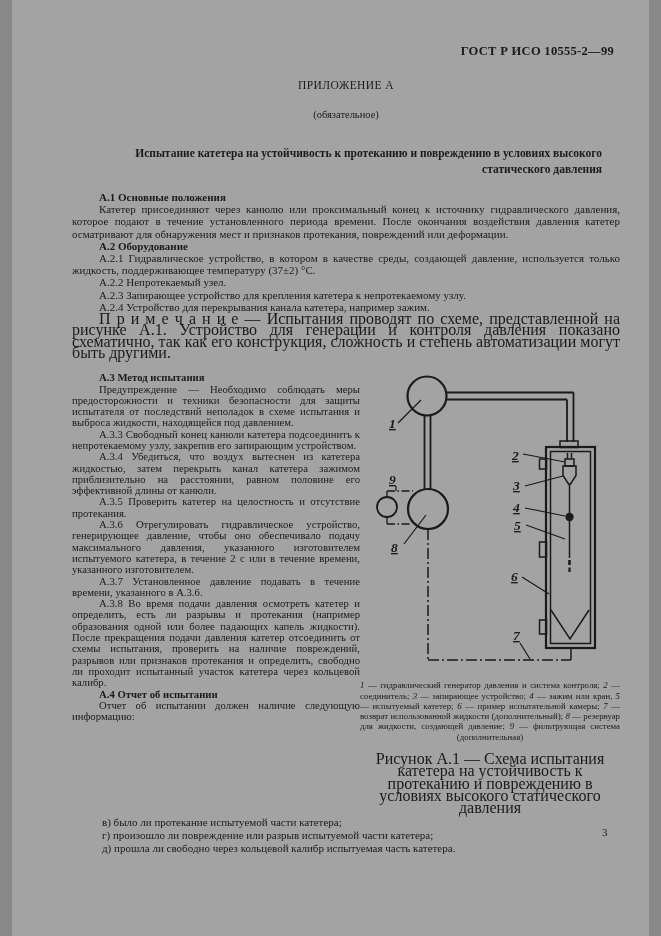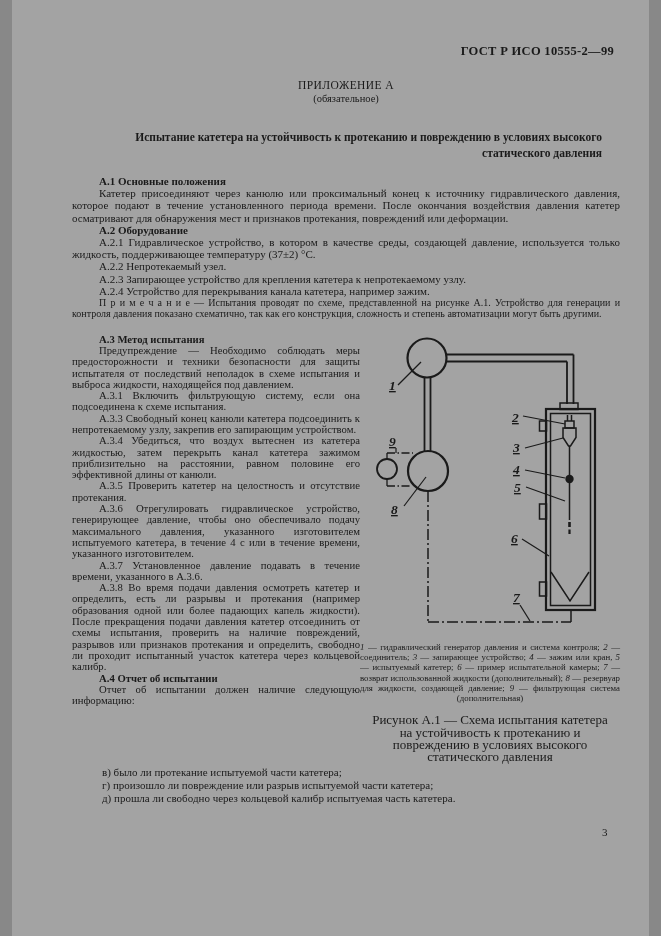"(обязательное)" .appendix-note { margin-top: 0 -> 16px }
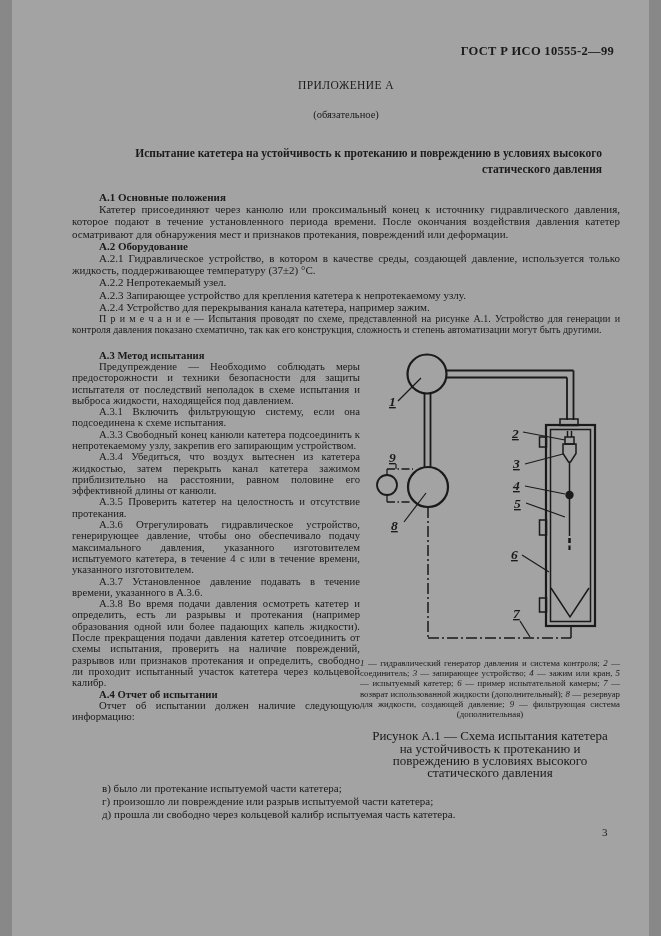"П р и м е" .note-paragraph { font-size: 10px -> 16px }
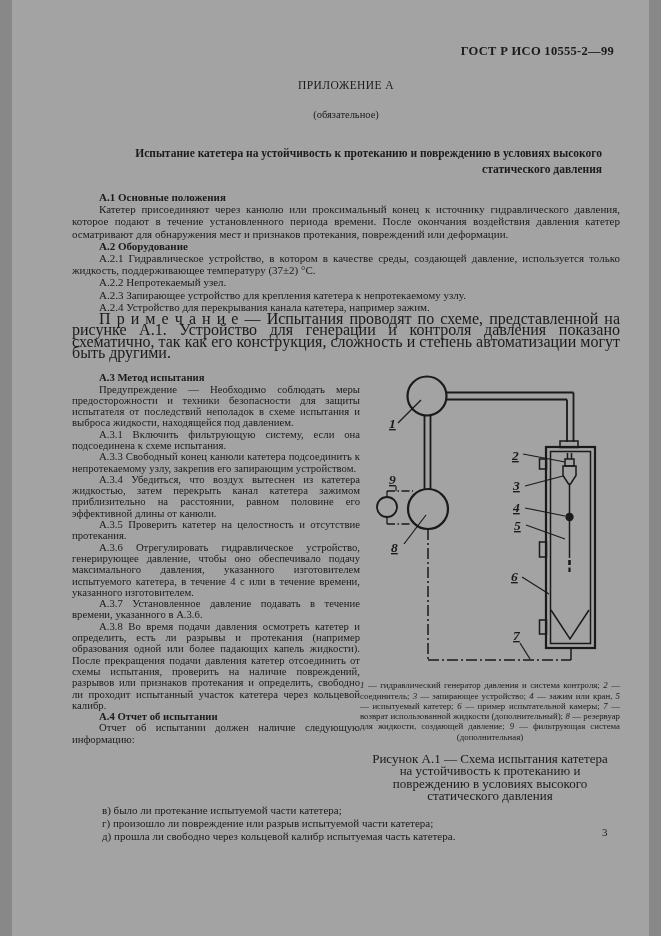"А.3.1 Включить фильтрующую систему, если" p { html: <p>А.3.1 Включить фильтрующую систему, если она подсоединена к схеме испытания.</p> -> none }
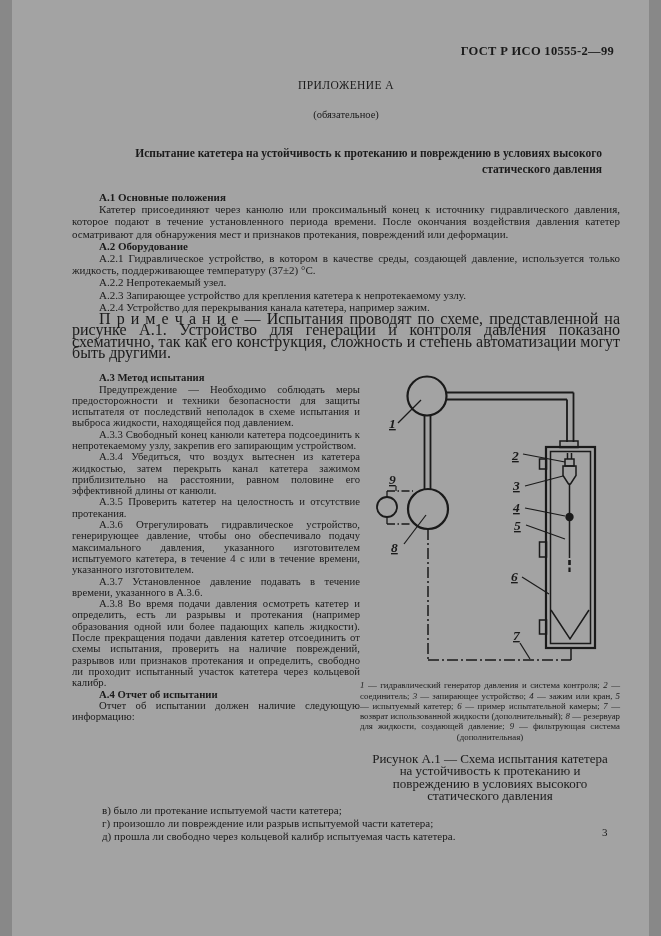"А.3.6 Отрегулировать гидравлическое" p { text: 4 -> 2 }
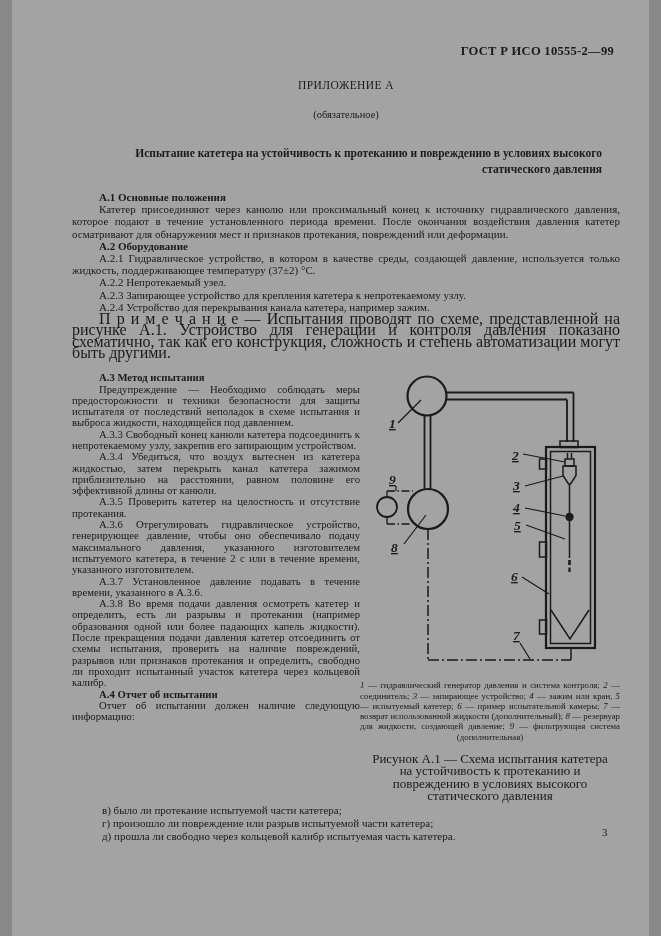"Рисунок А.1 — Схема испытания" .figure-caption { font-size: 13px -> 16px }
